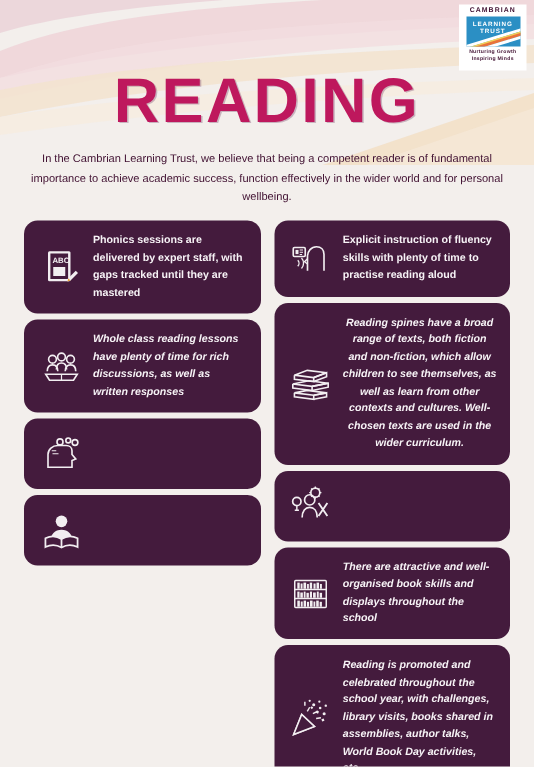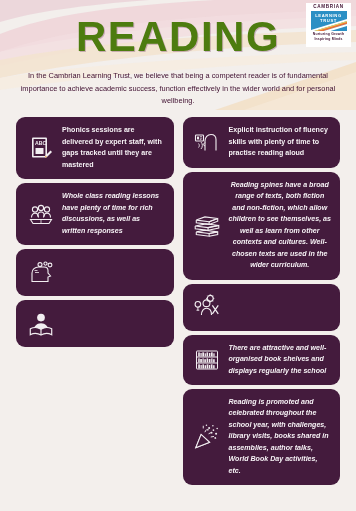"READING" .poster-title { color: #4d7c0f -> #be185d; margin-top: none -> 30px }
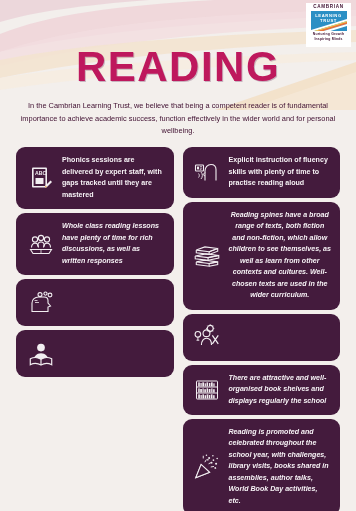"There are attractive and well-organised" span.card-text { text: shelves and displays regularly -> skills and displays throughout }
